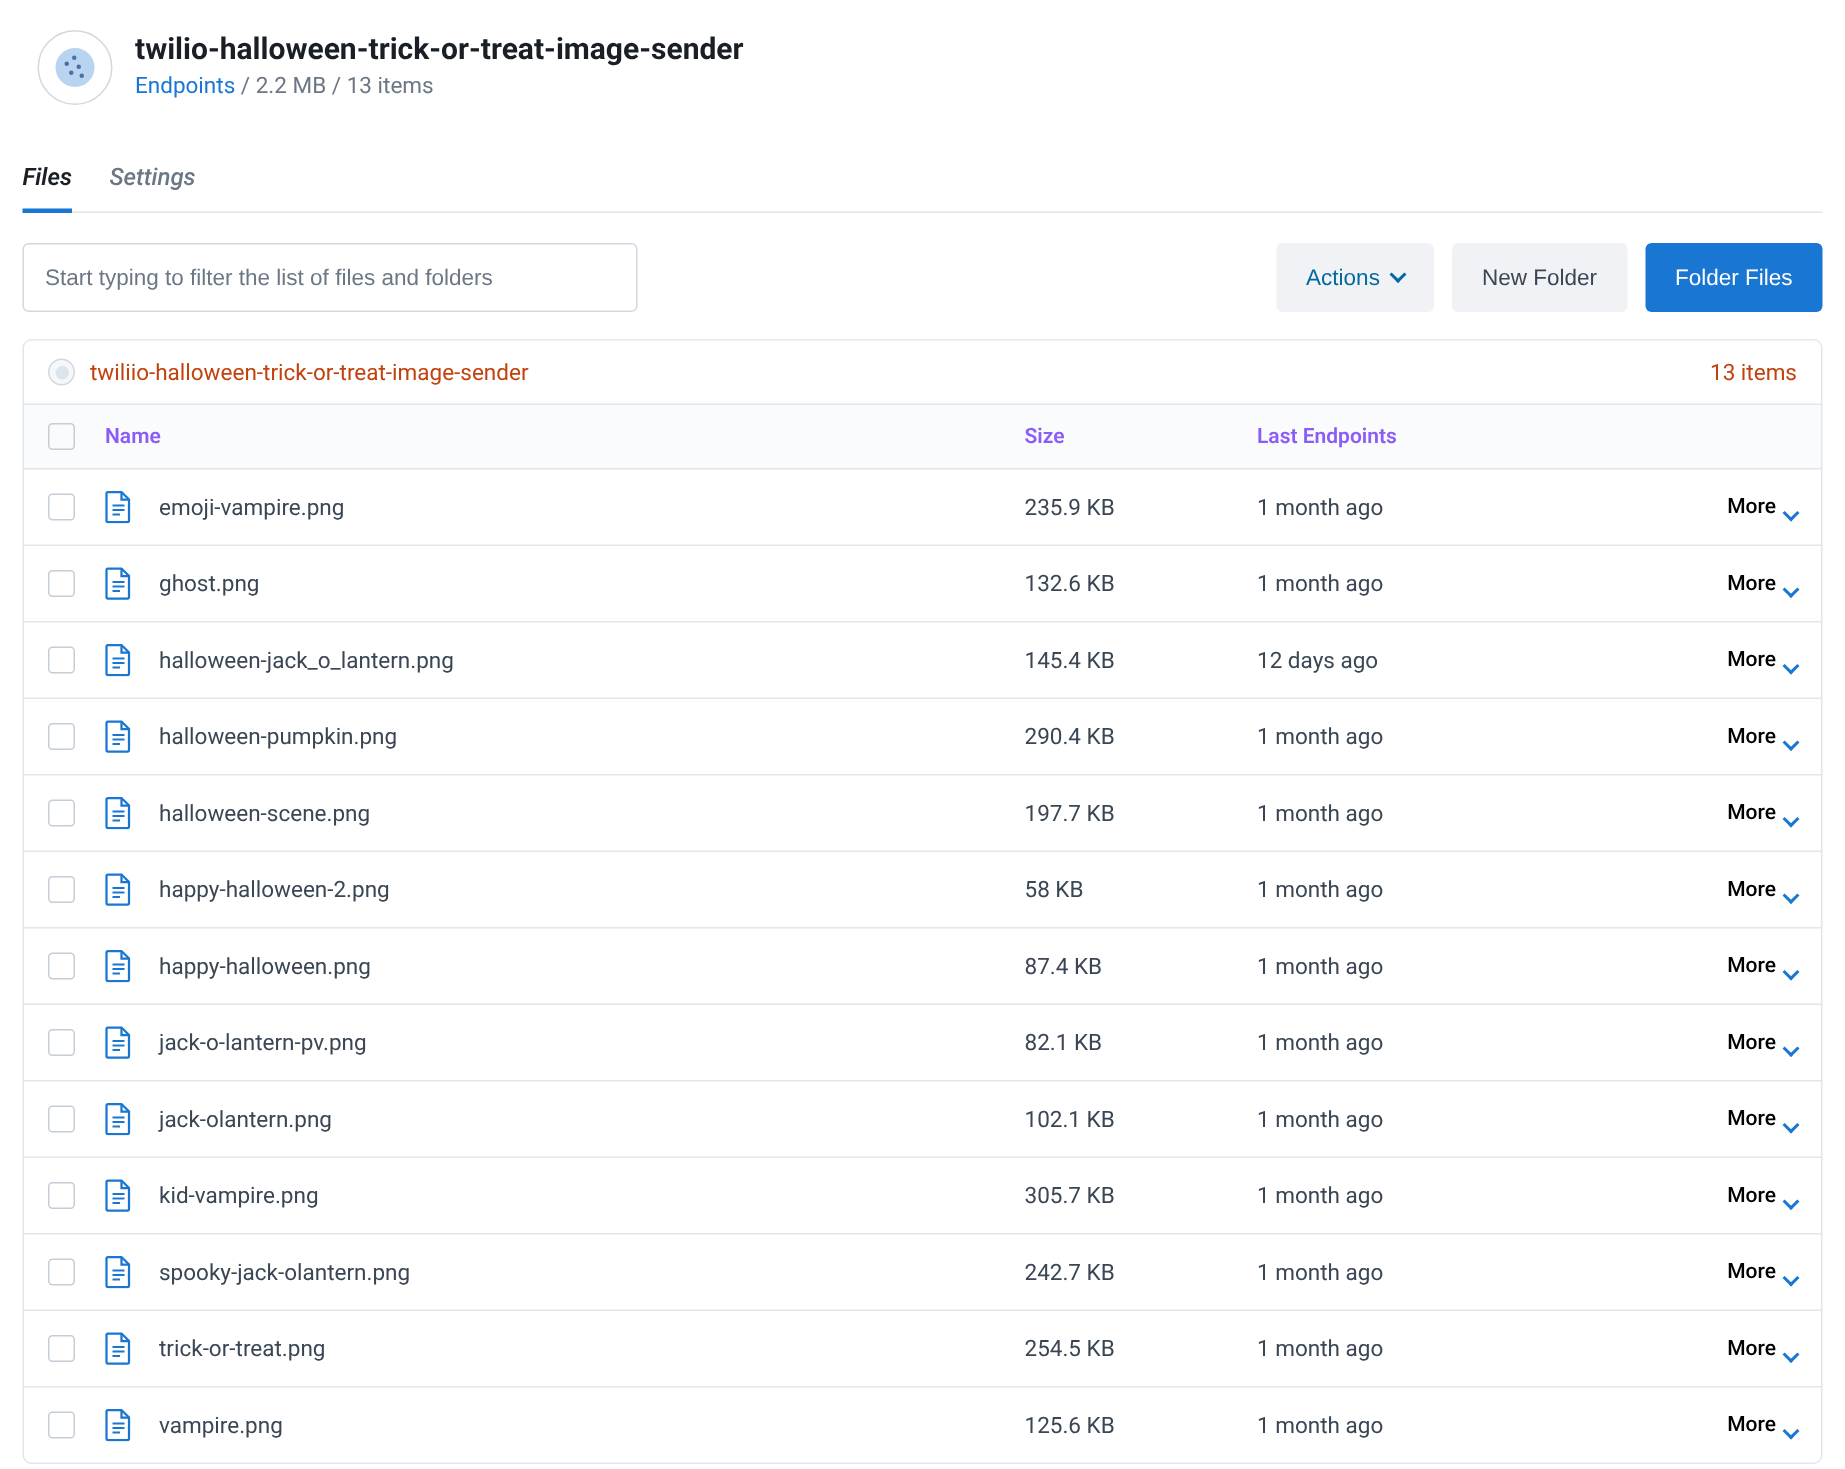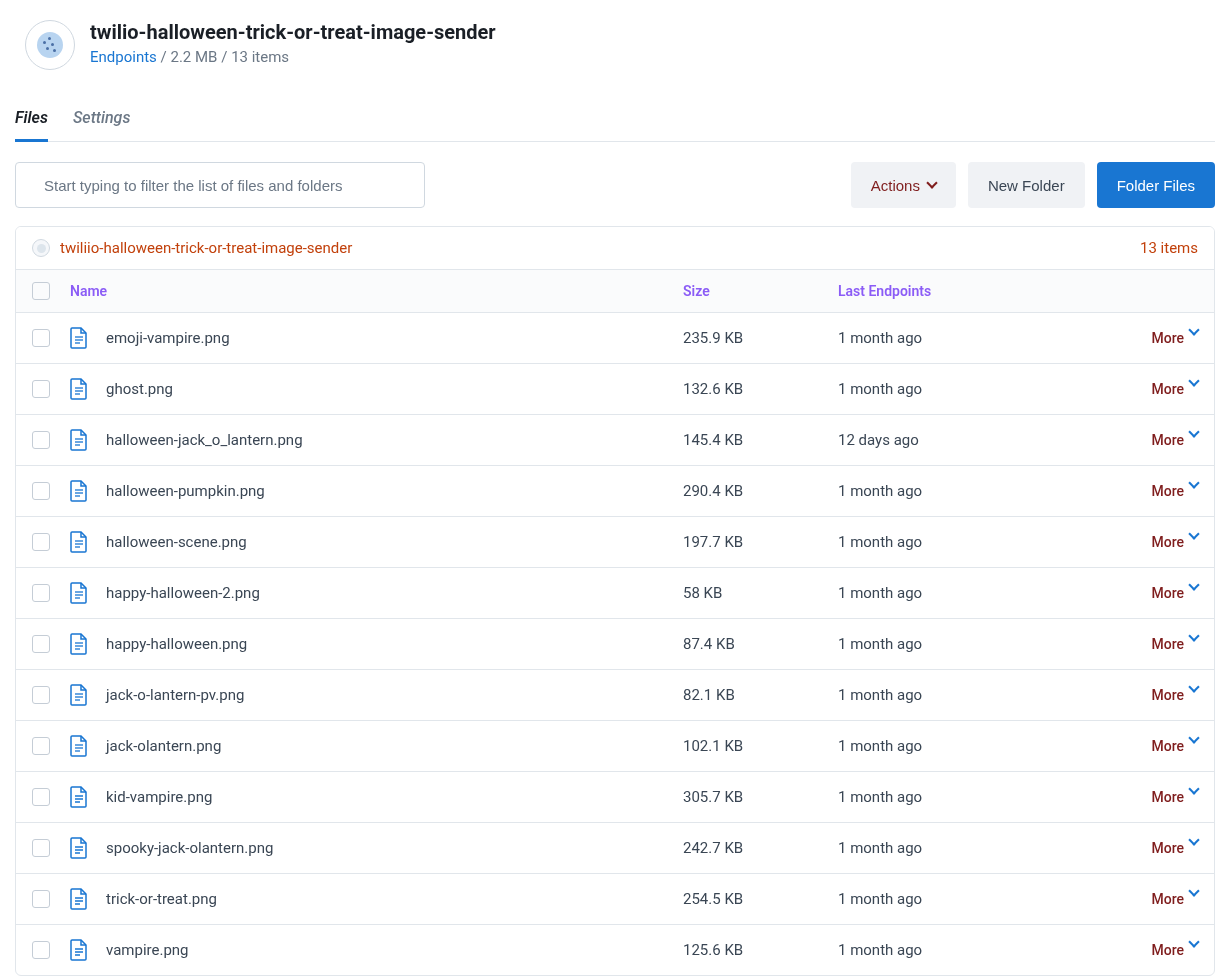"Start typing to filter the" .filter-input { padding: 0 28px -> 0 14px }
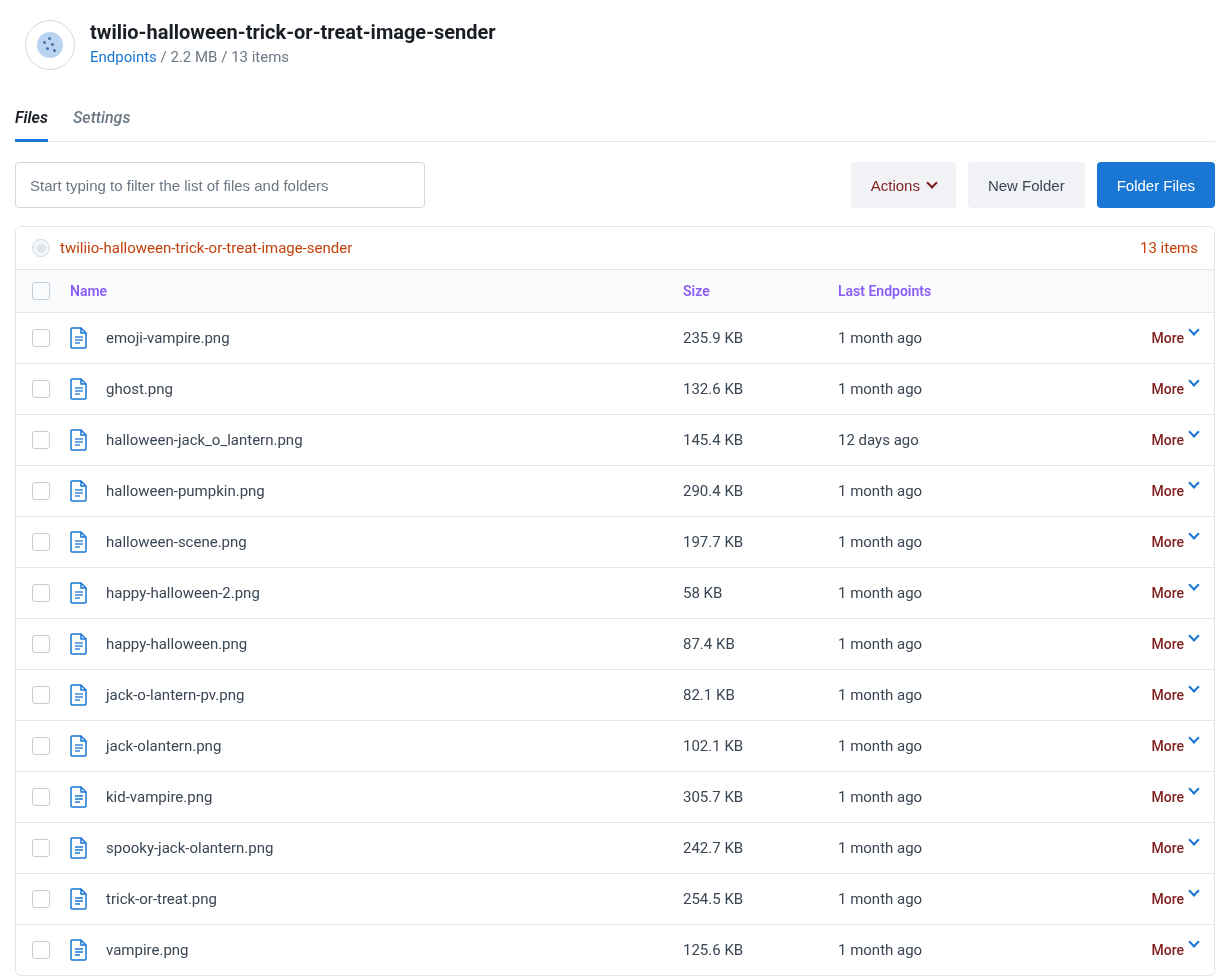"Actions" .btn-disabled { color: #7f1d1d -> #0369a1 }
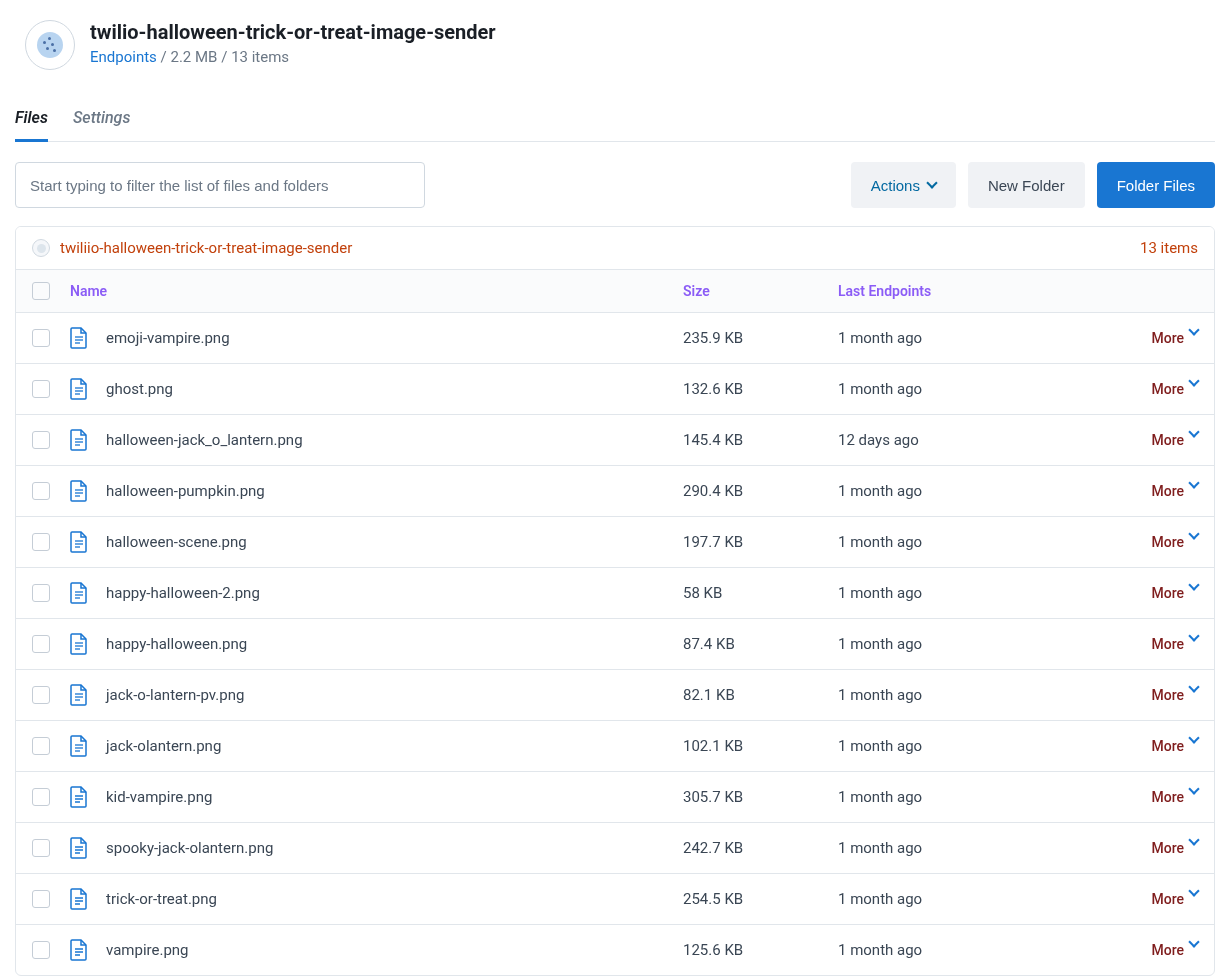"More" .more-link { align-items: flex-start -> flex-end; color: #7f1d1d -> #000000 }
